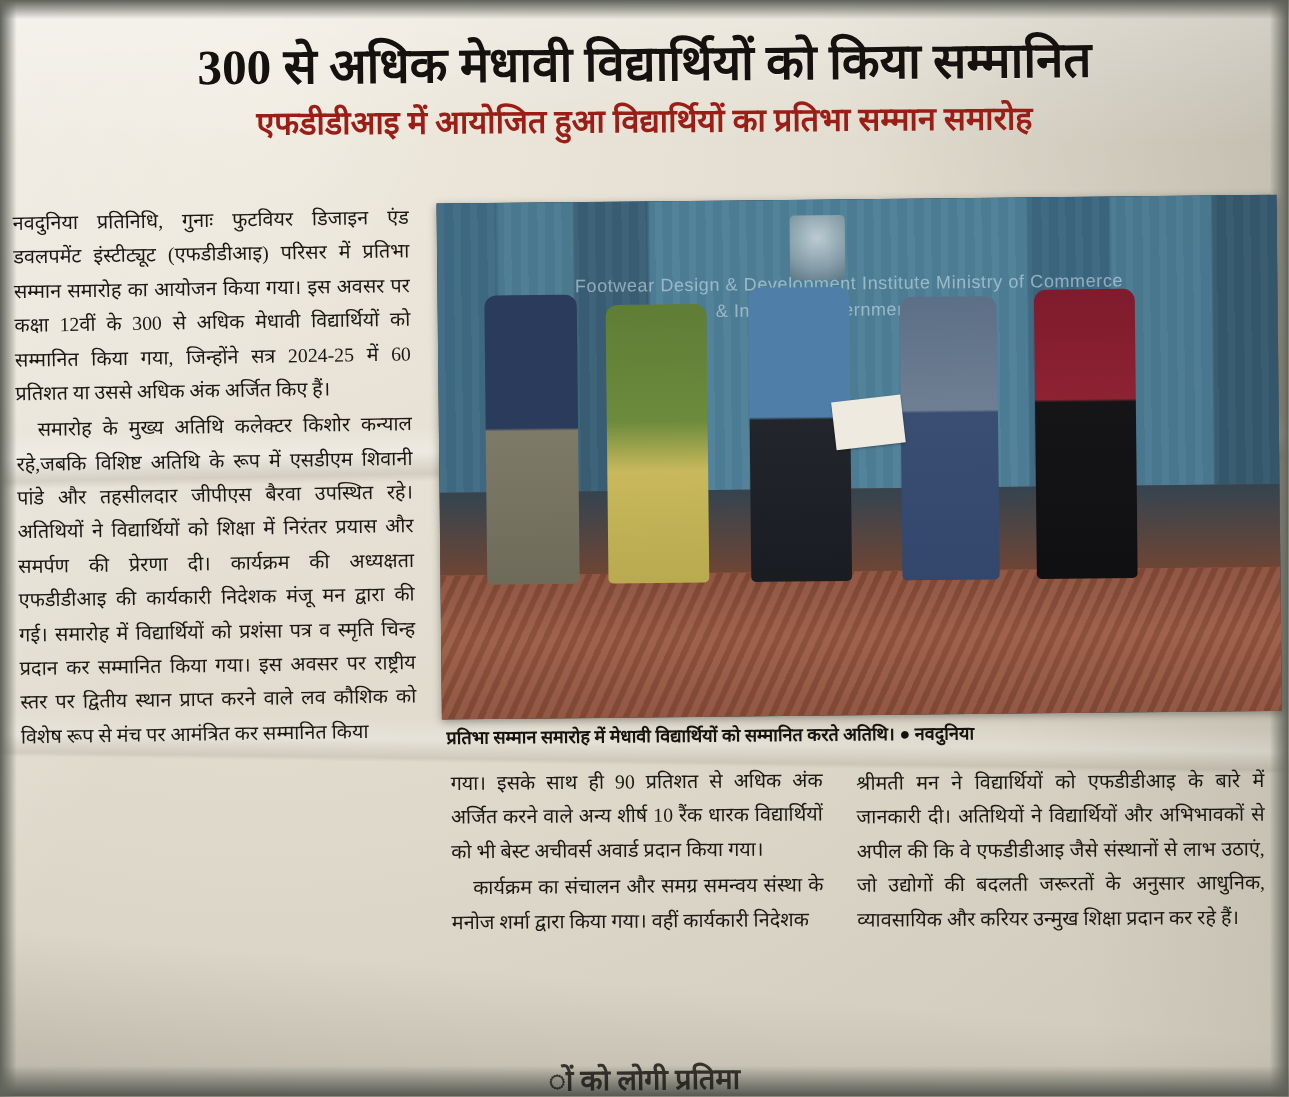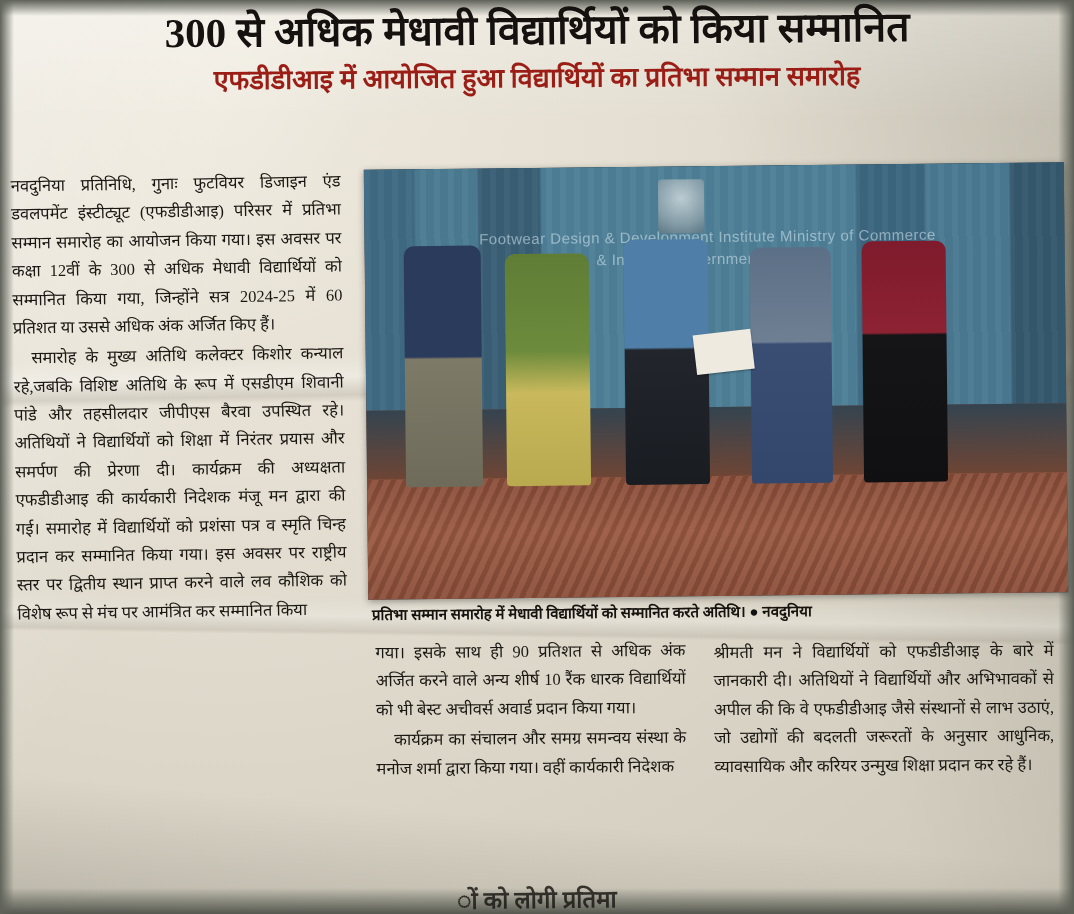"300 से अधिक मेधावी विद्यार्थियों" .content { padding: 5px 22px 0 22px -> 28px 22px 0 22px }
